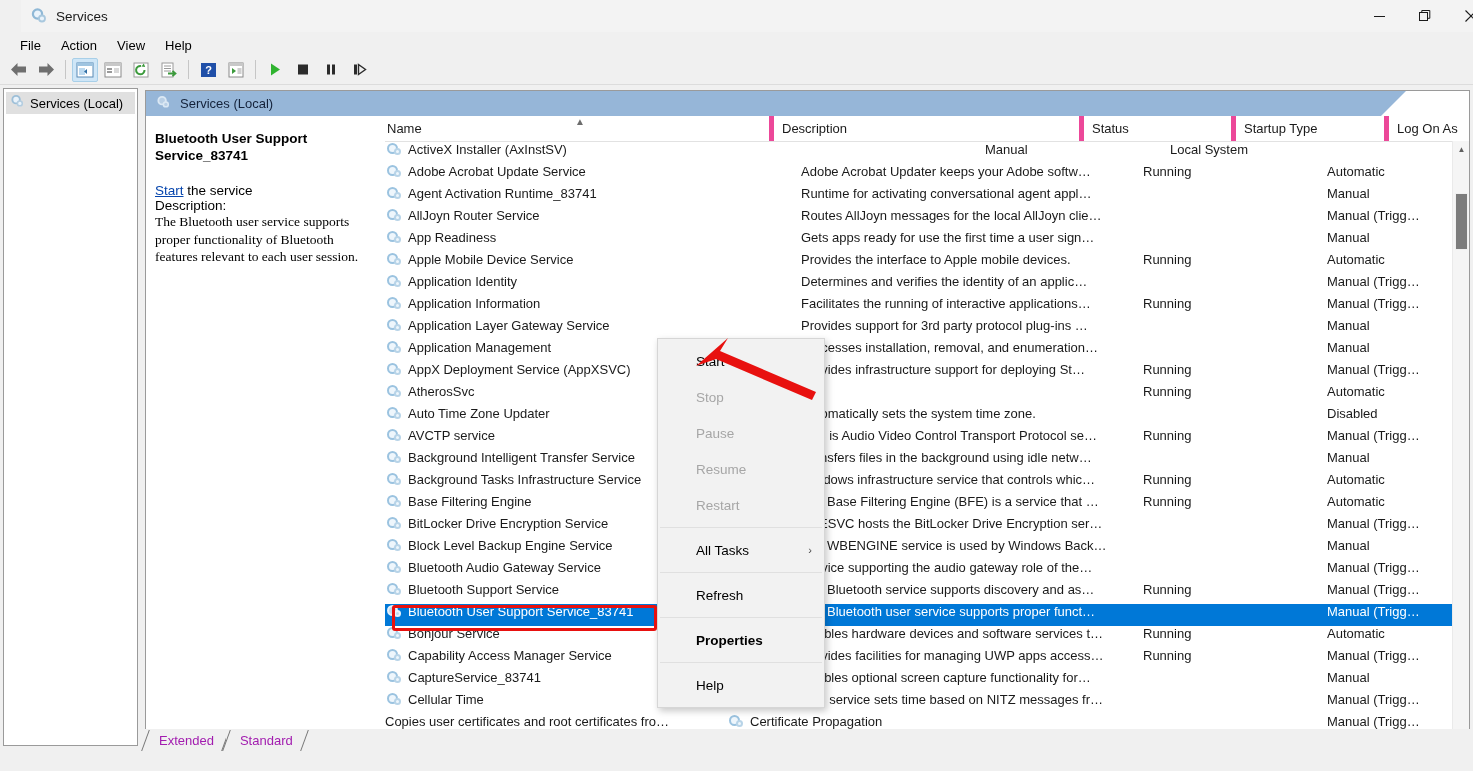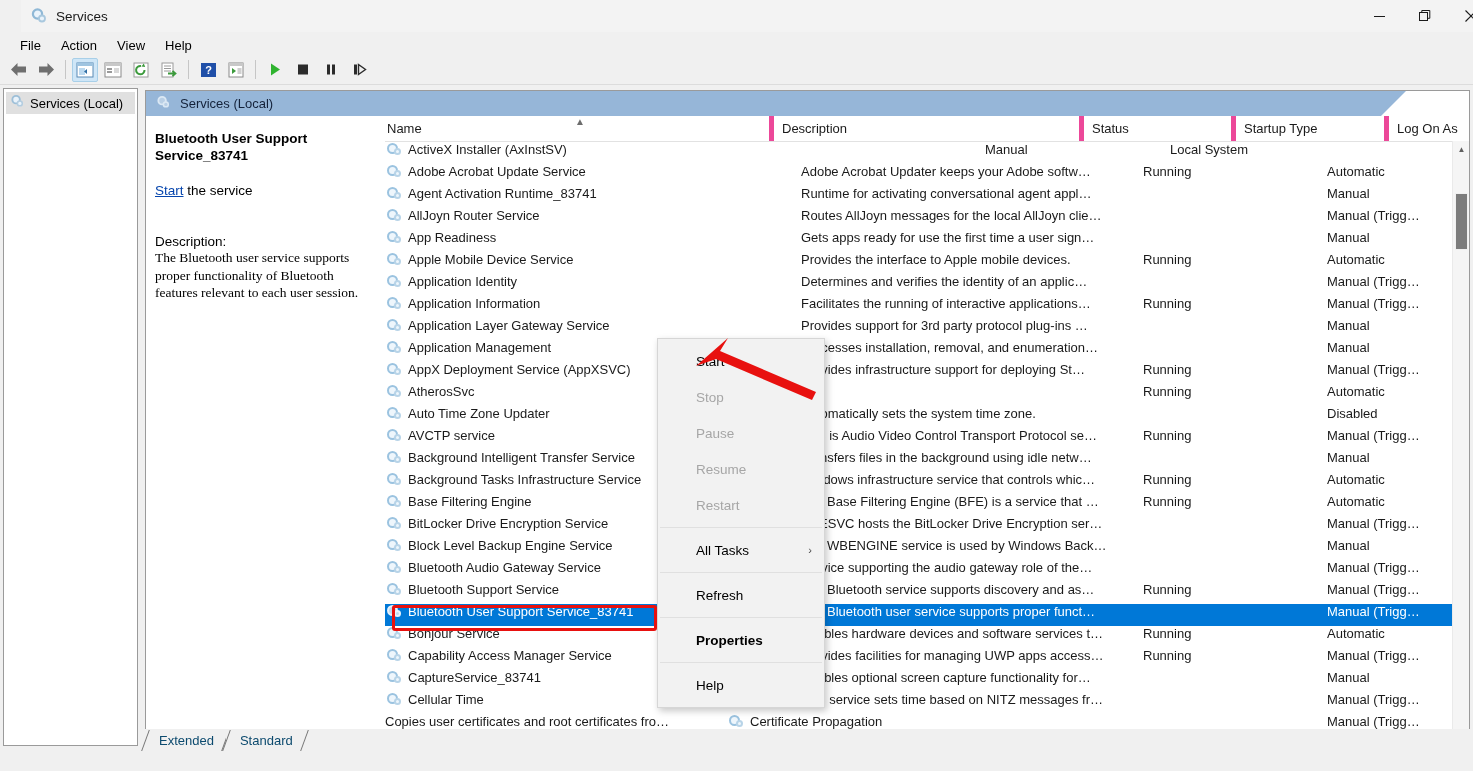"Description:" .desc-label { margin-top: 36px -> none }
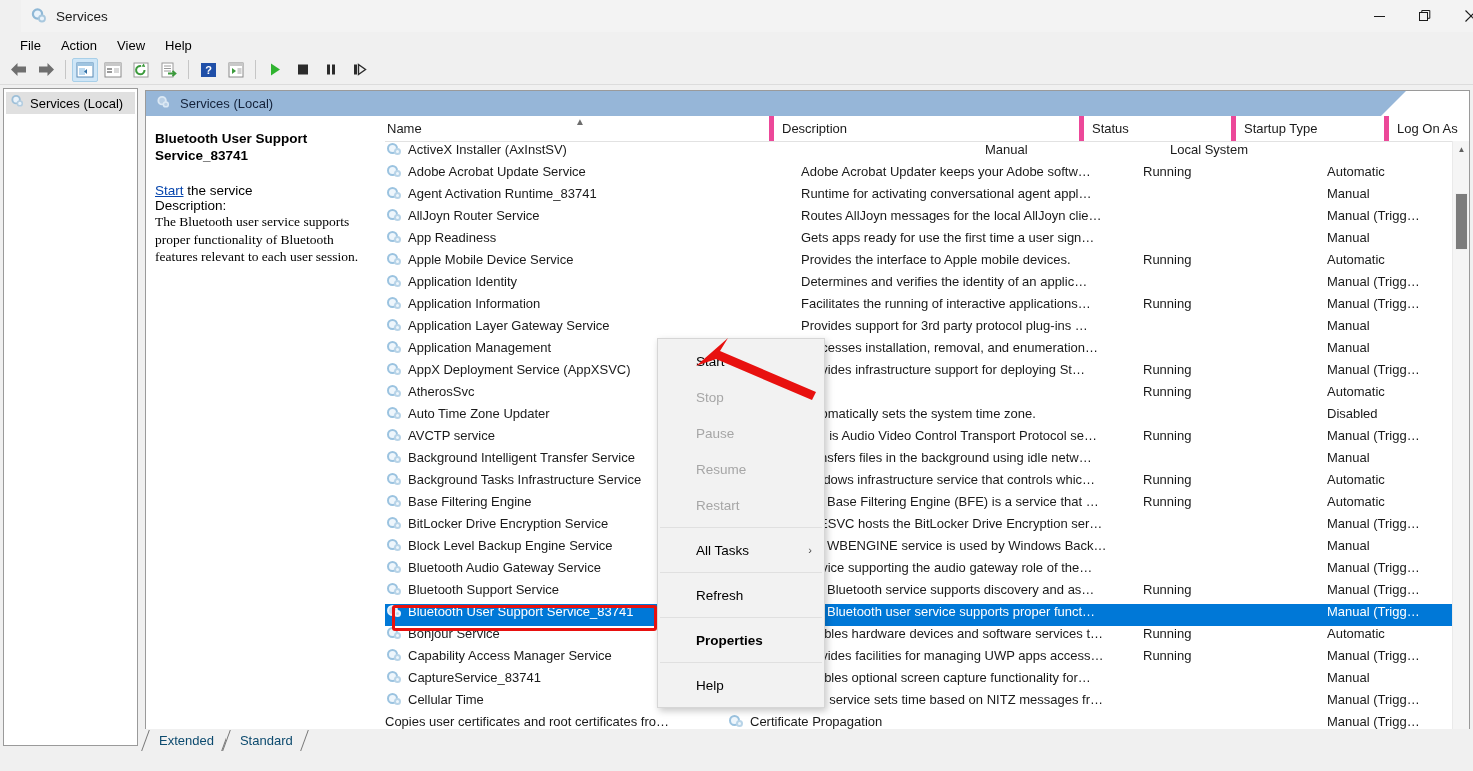"Extended" .tab { color: #0c4a6e -> #a21caf }
